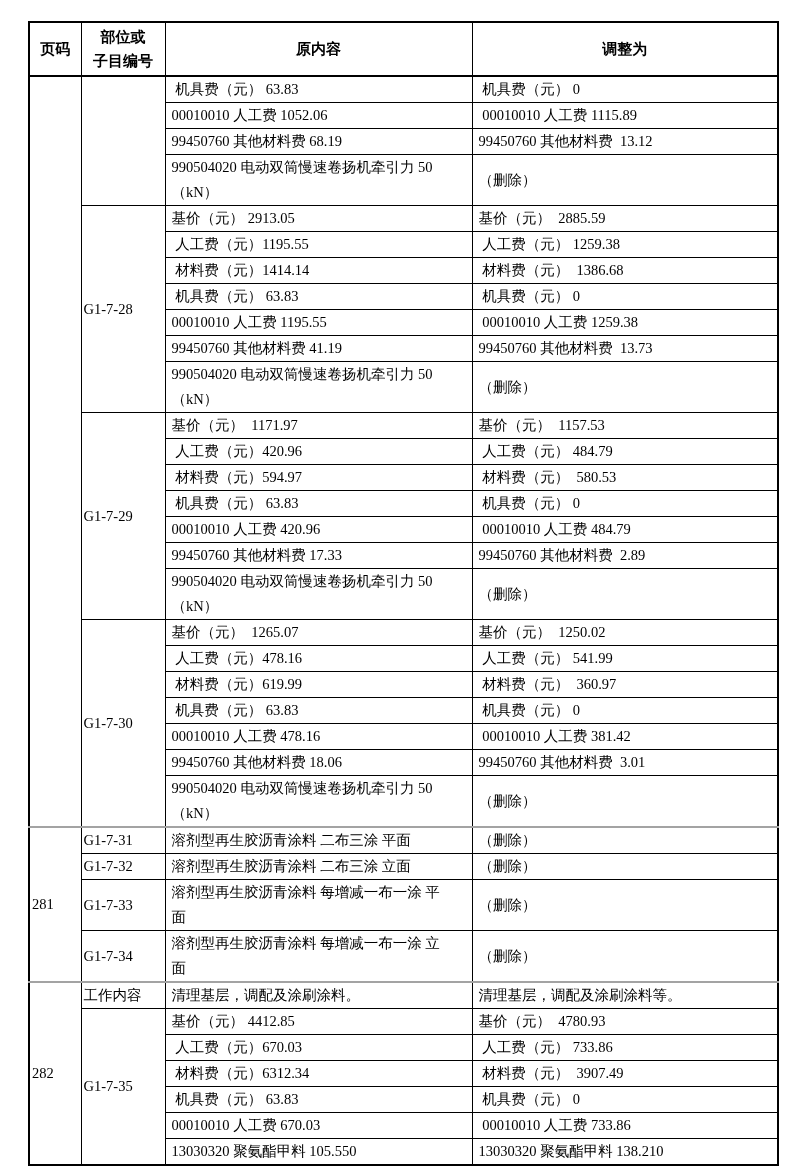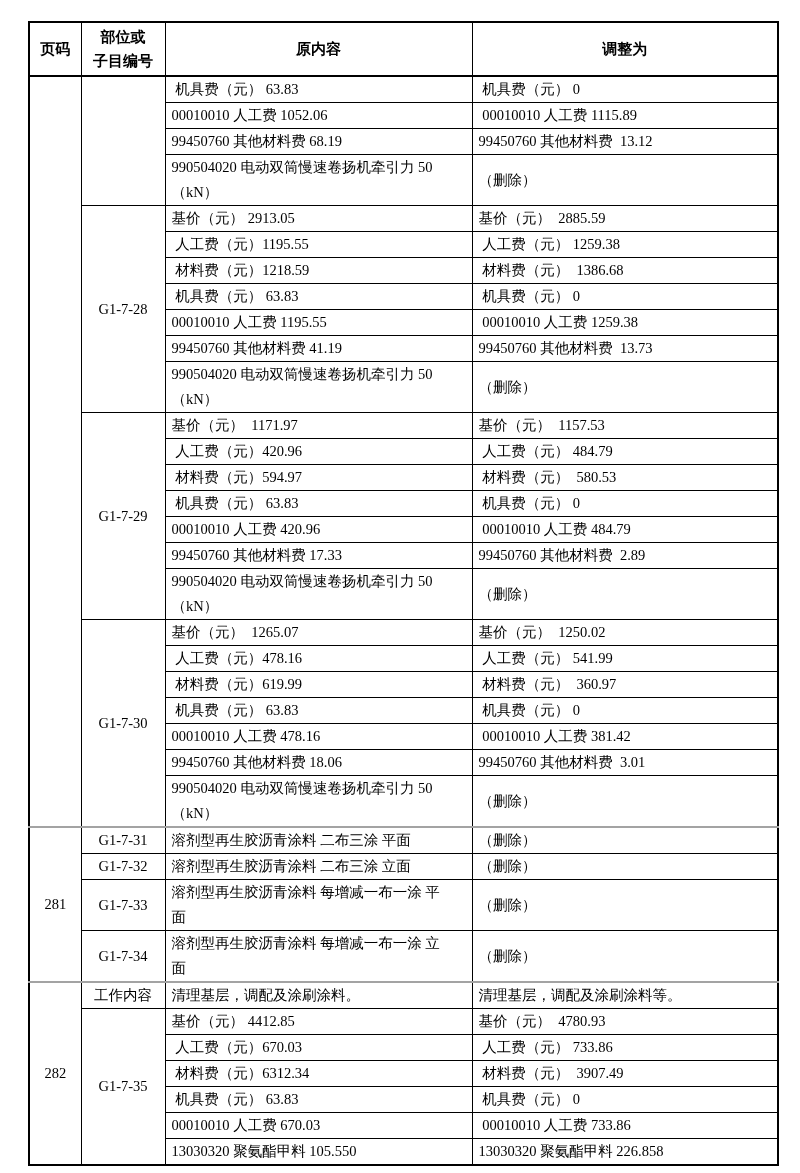"材料费（元）1218.59" td.c-orig { text: 1218.59 -> 1414.14 }
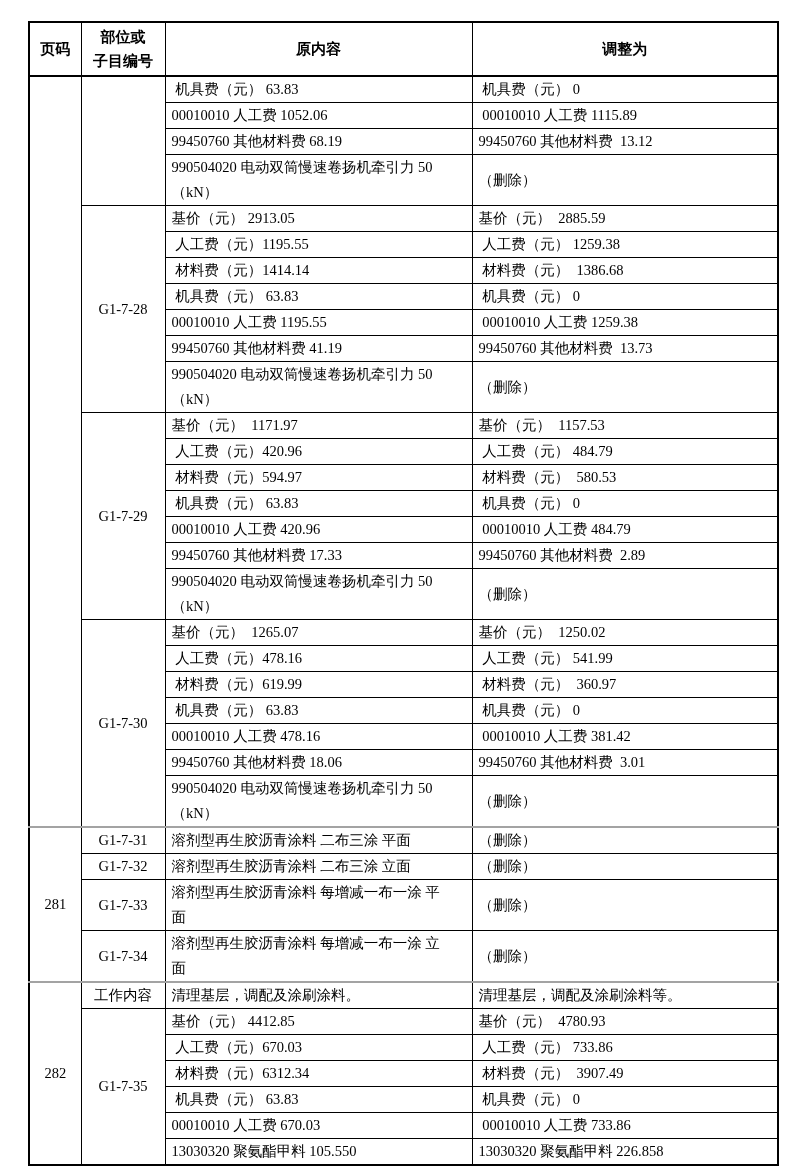"G1-7-28" td.c-page, td.c-code { text-align: center -> left }
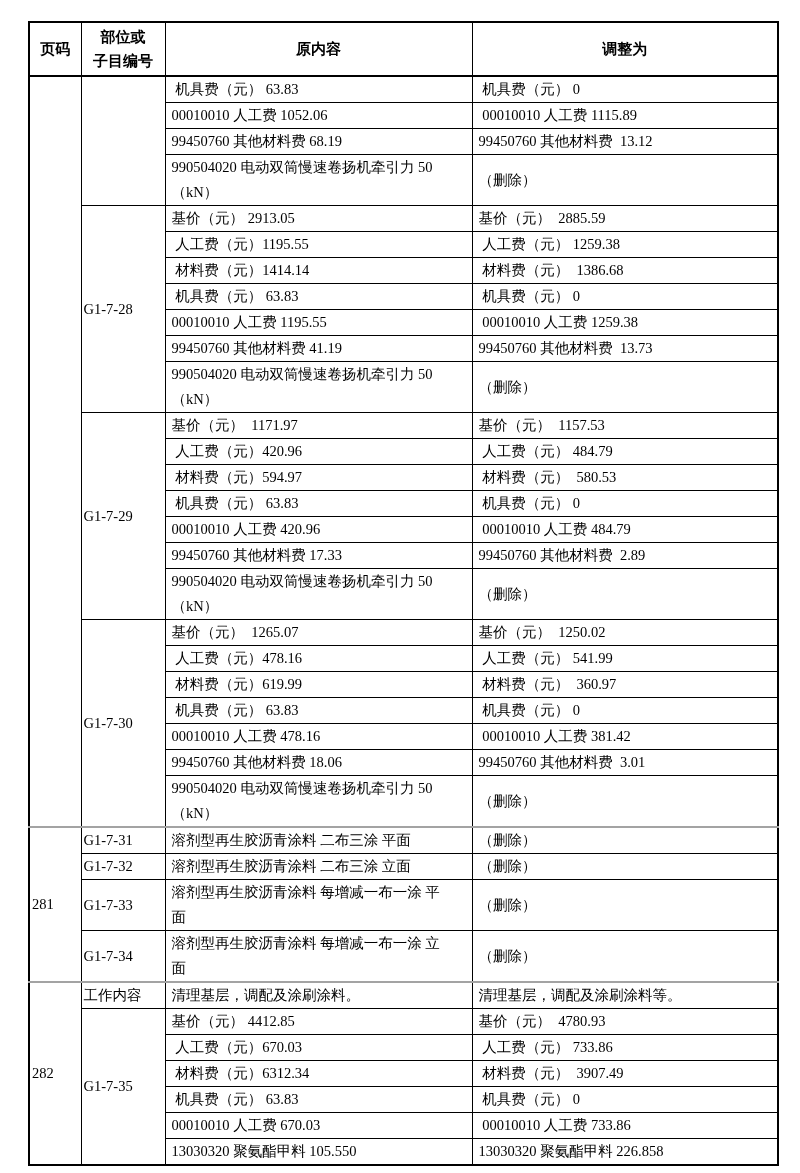"13030320 聚氨酯甲料 226.858" td.c-adj { text: 226.858 -> 138.210 }
